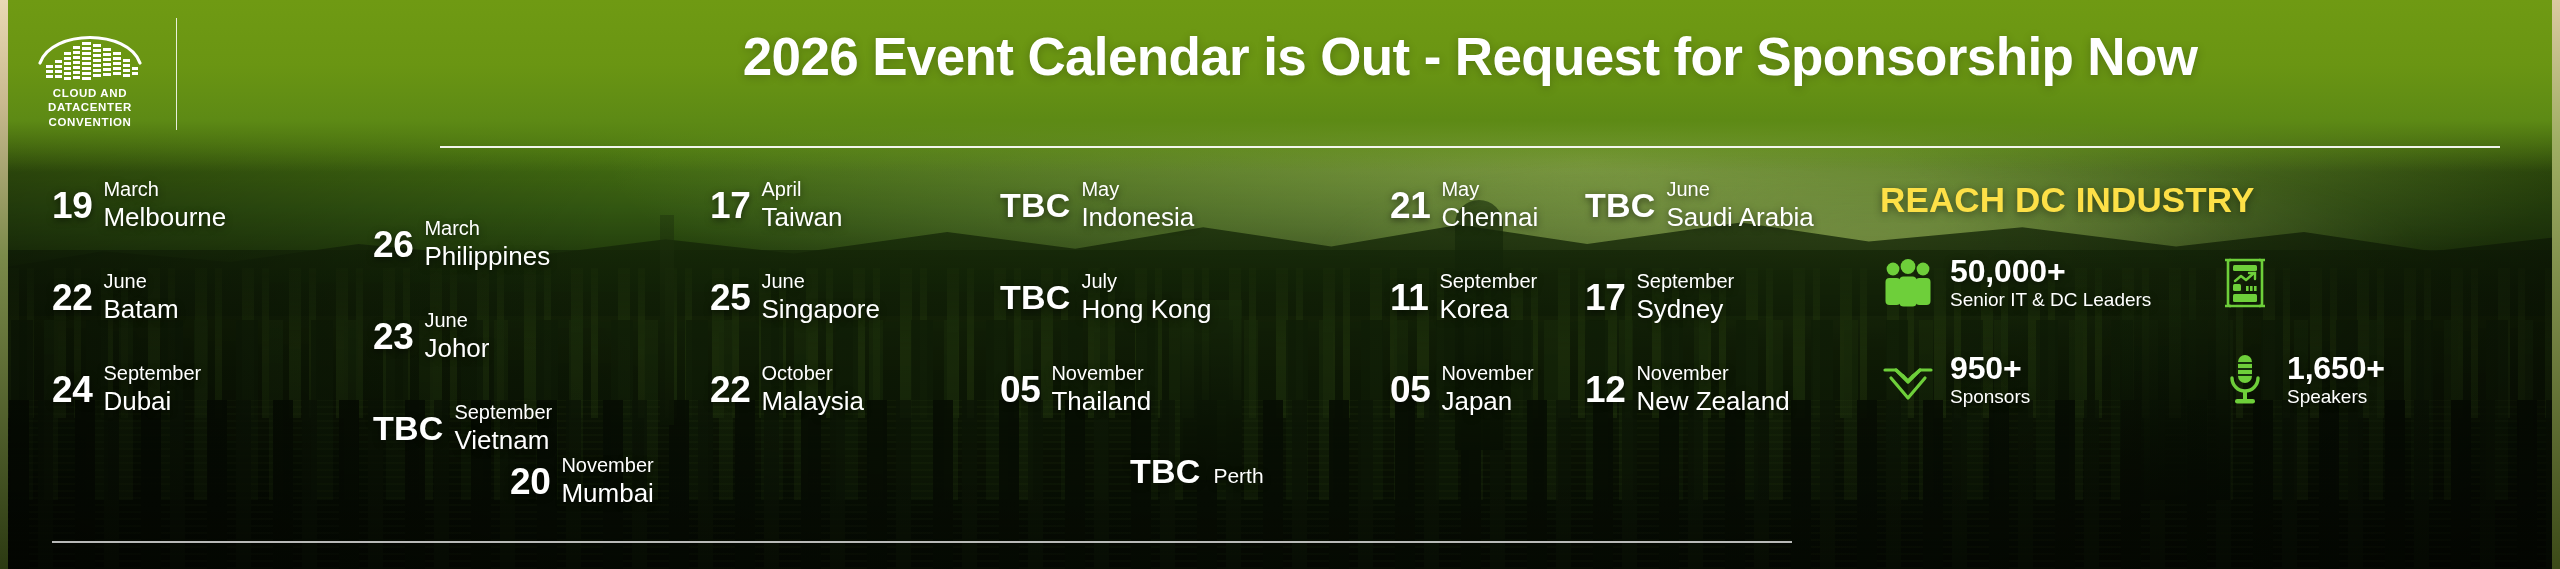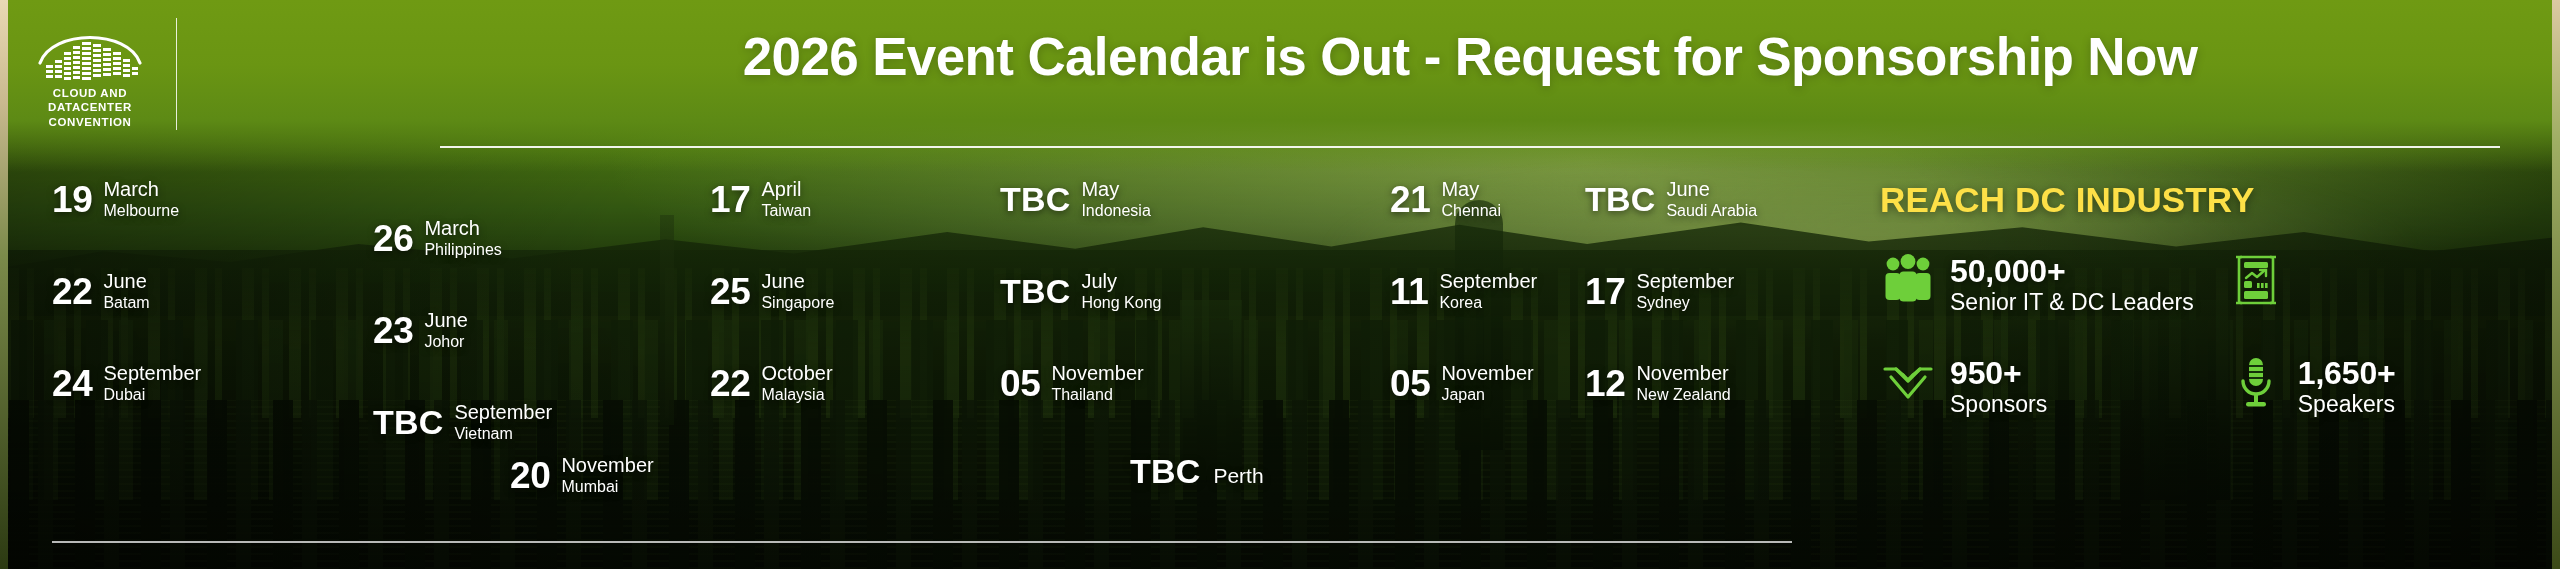"Melbourne" .cal-place { font-size: 16px -> 26px }
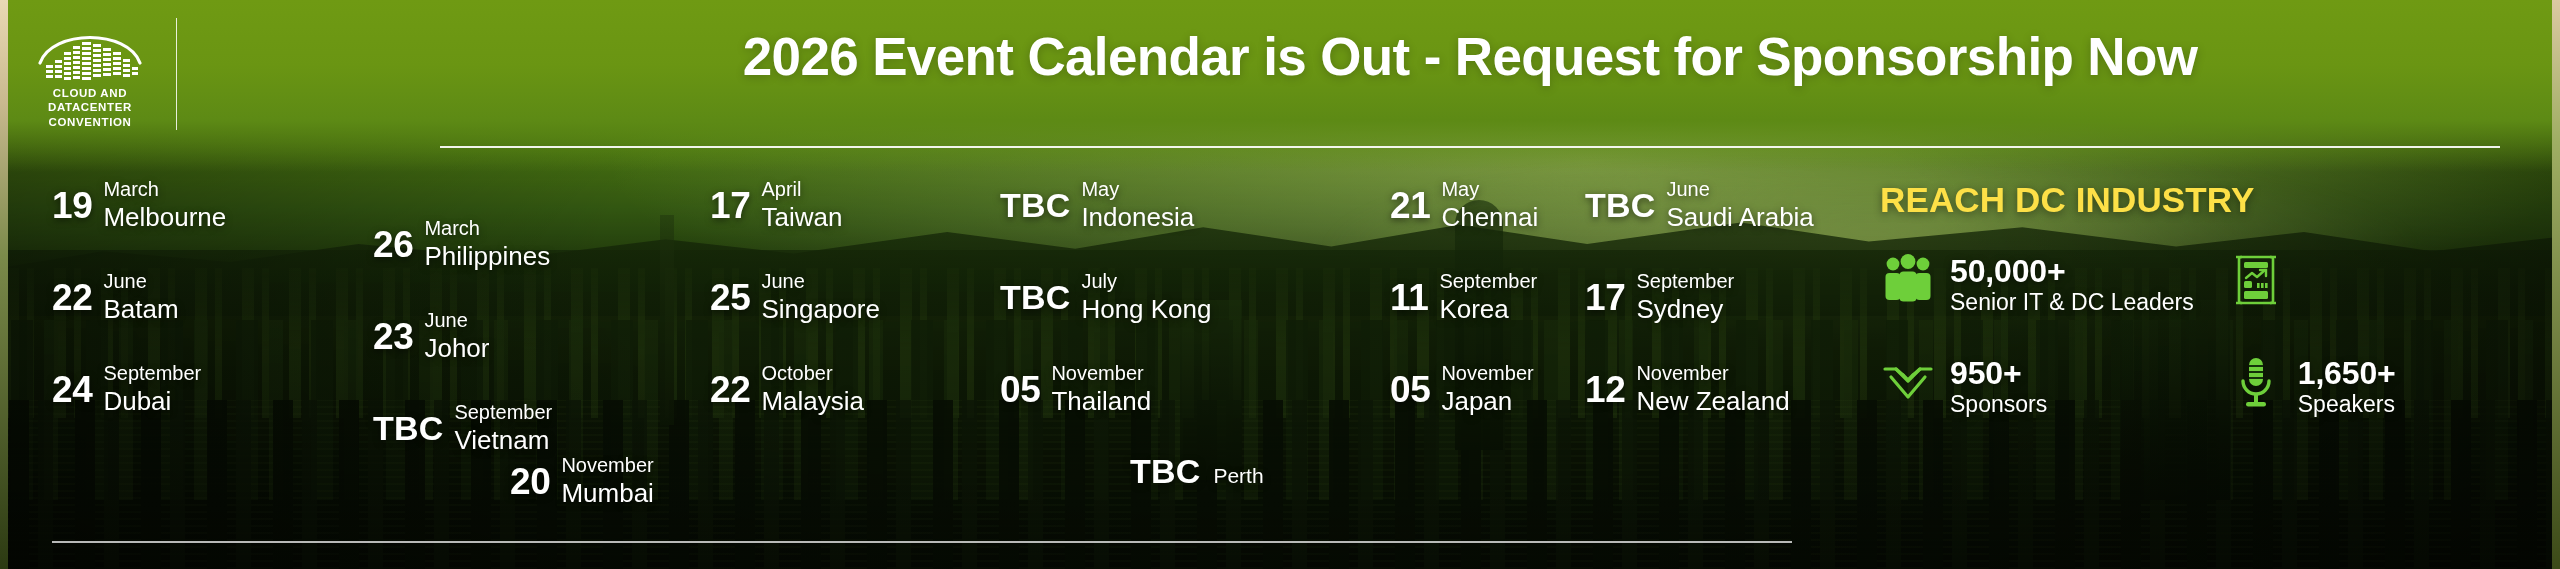"50,000+" .stat { align-items: flex-start -> center }
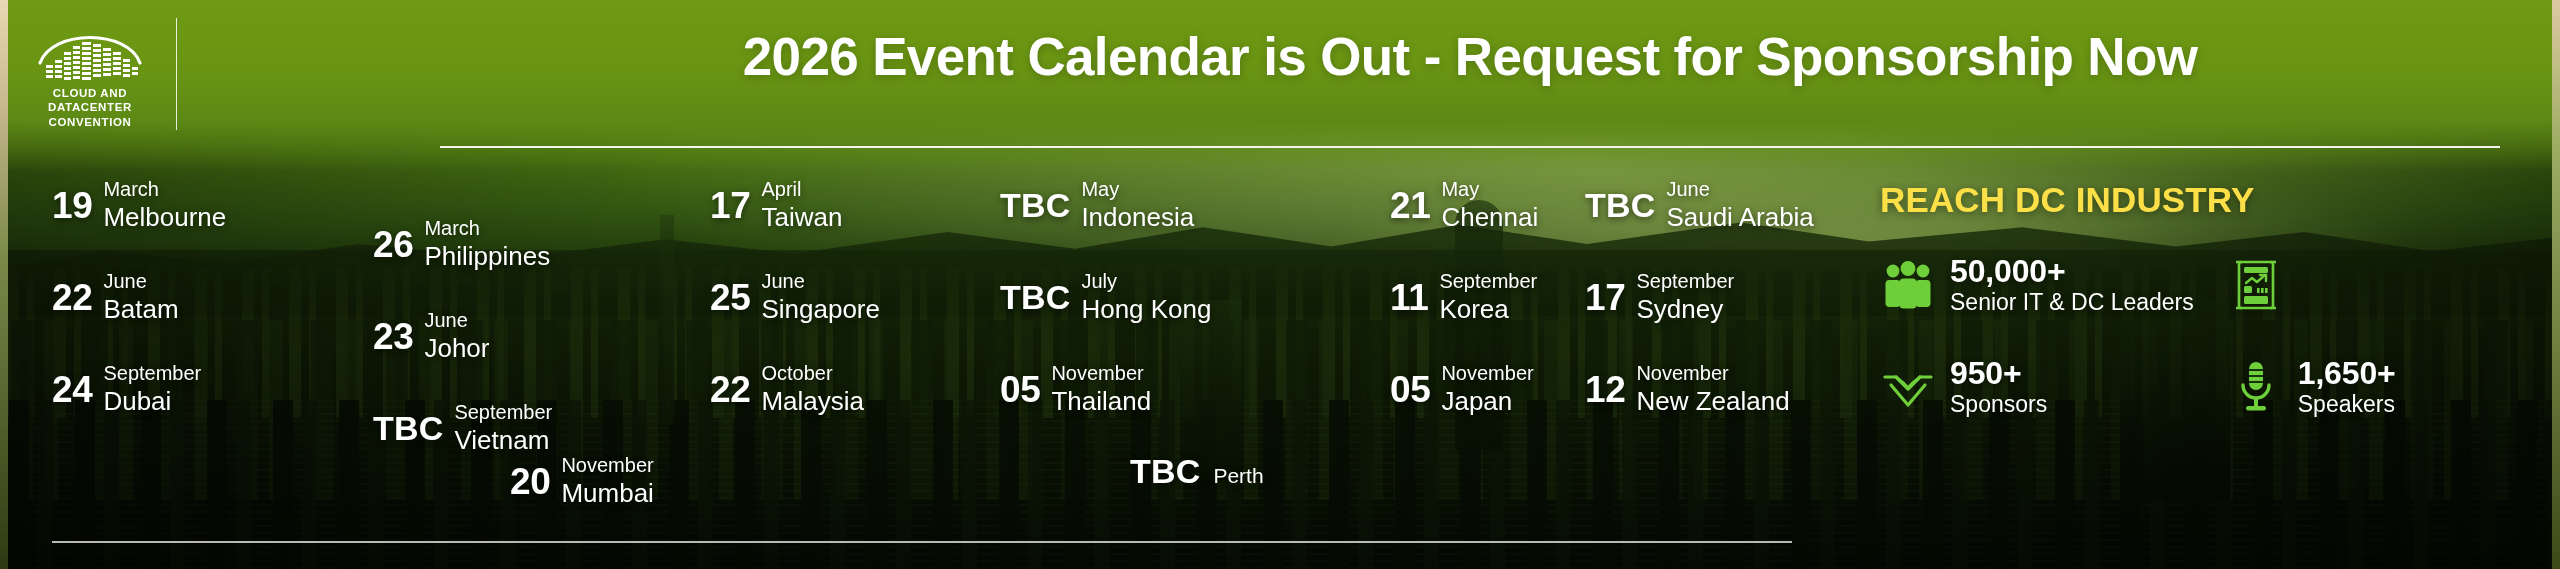"Senior IT & DC Leaders" .stat-label { font-size: 23px -> 19px }
